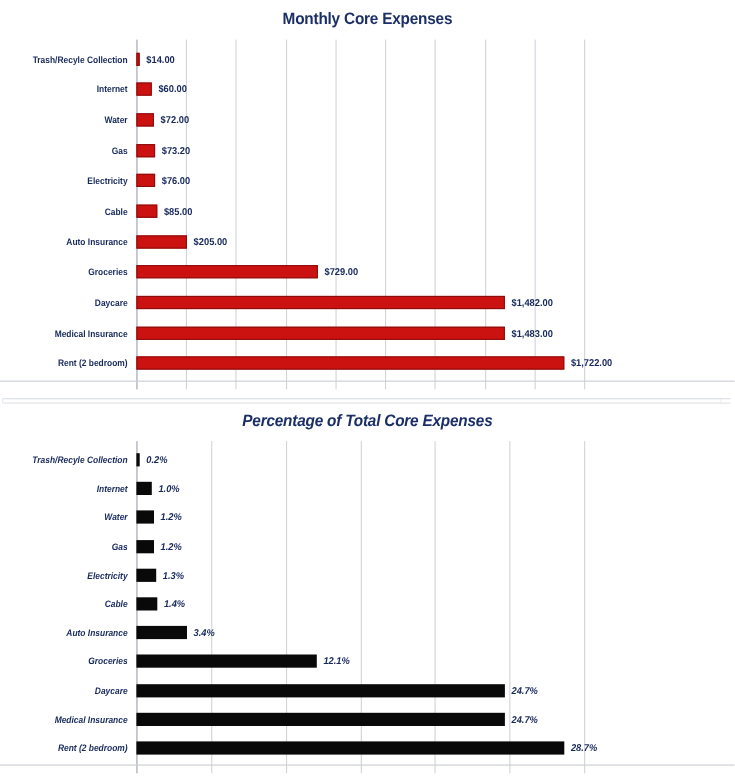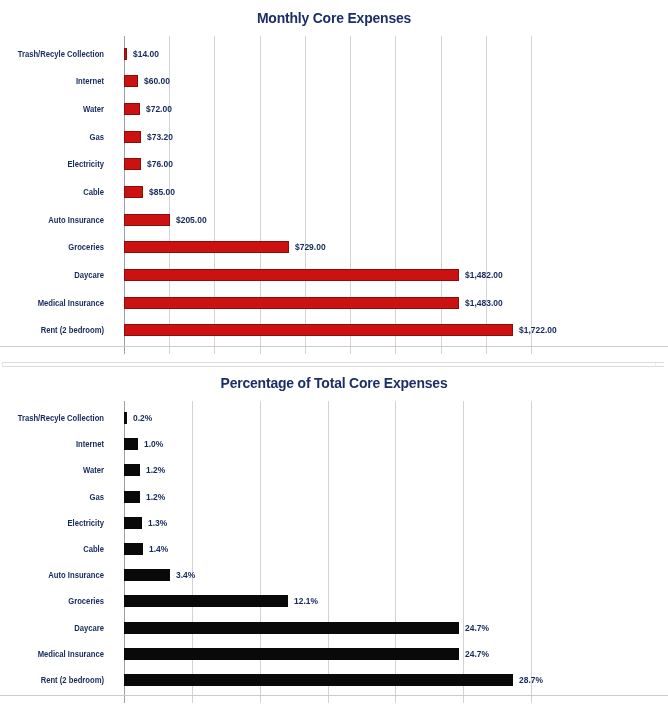"Trash/Recyle Collection" .row { right: 16px -> 4px }
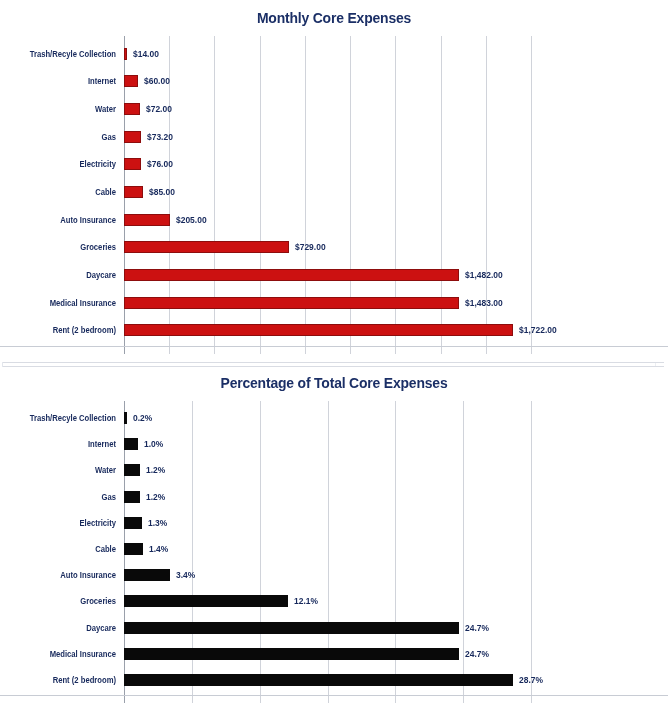"Percentage of Total Core Expenses" .panel-bottom { font-style: none -> italic }
